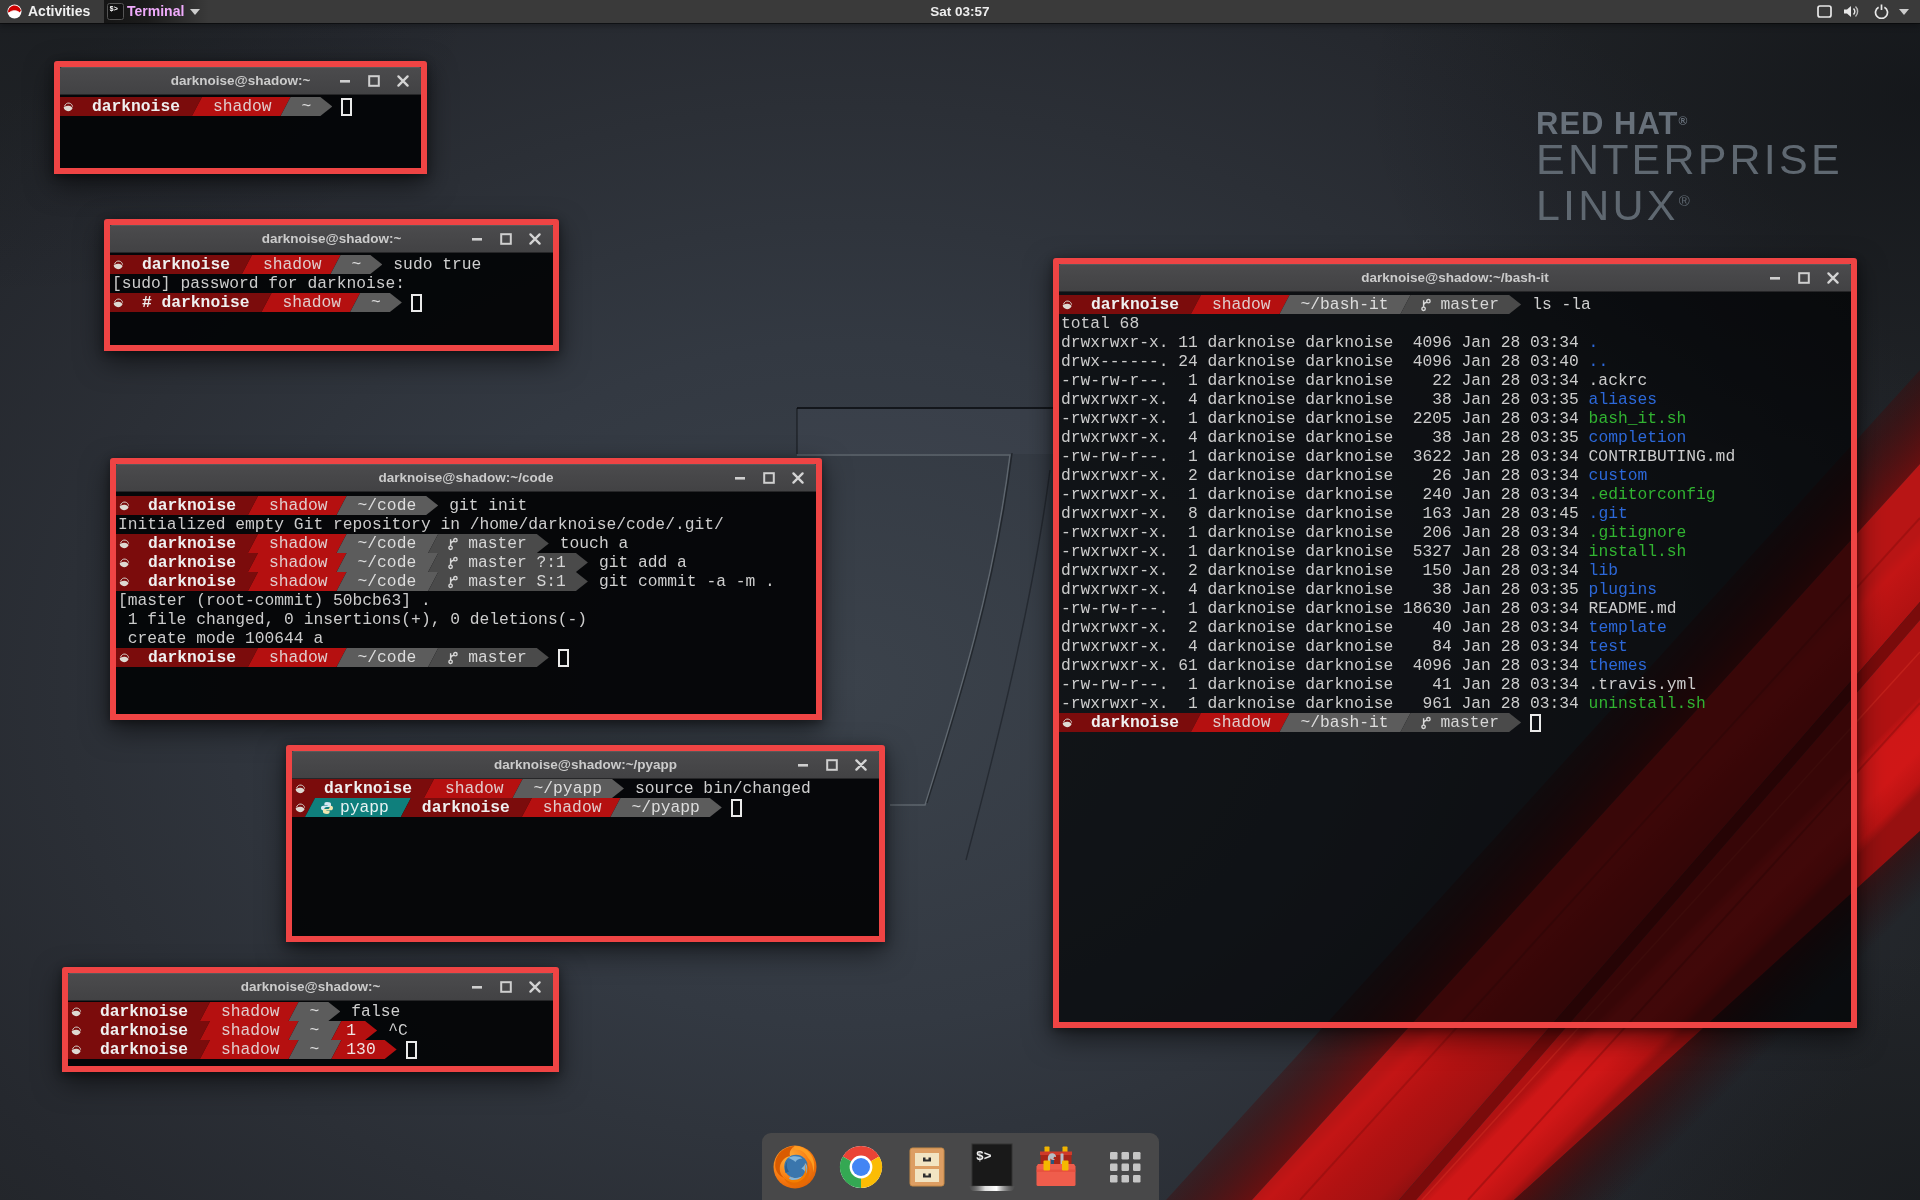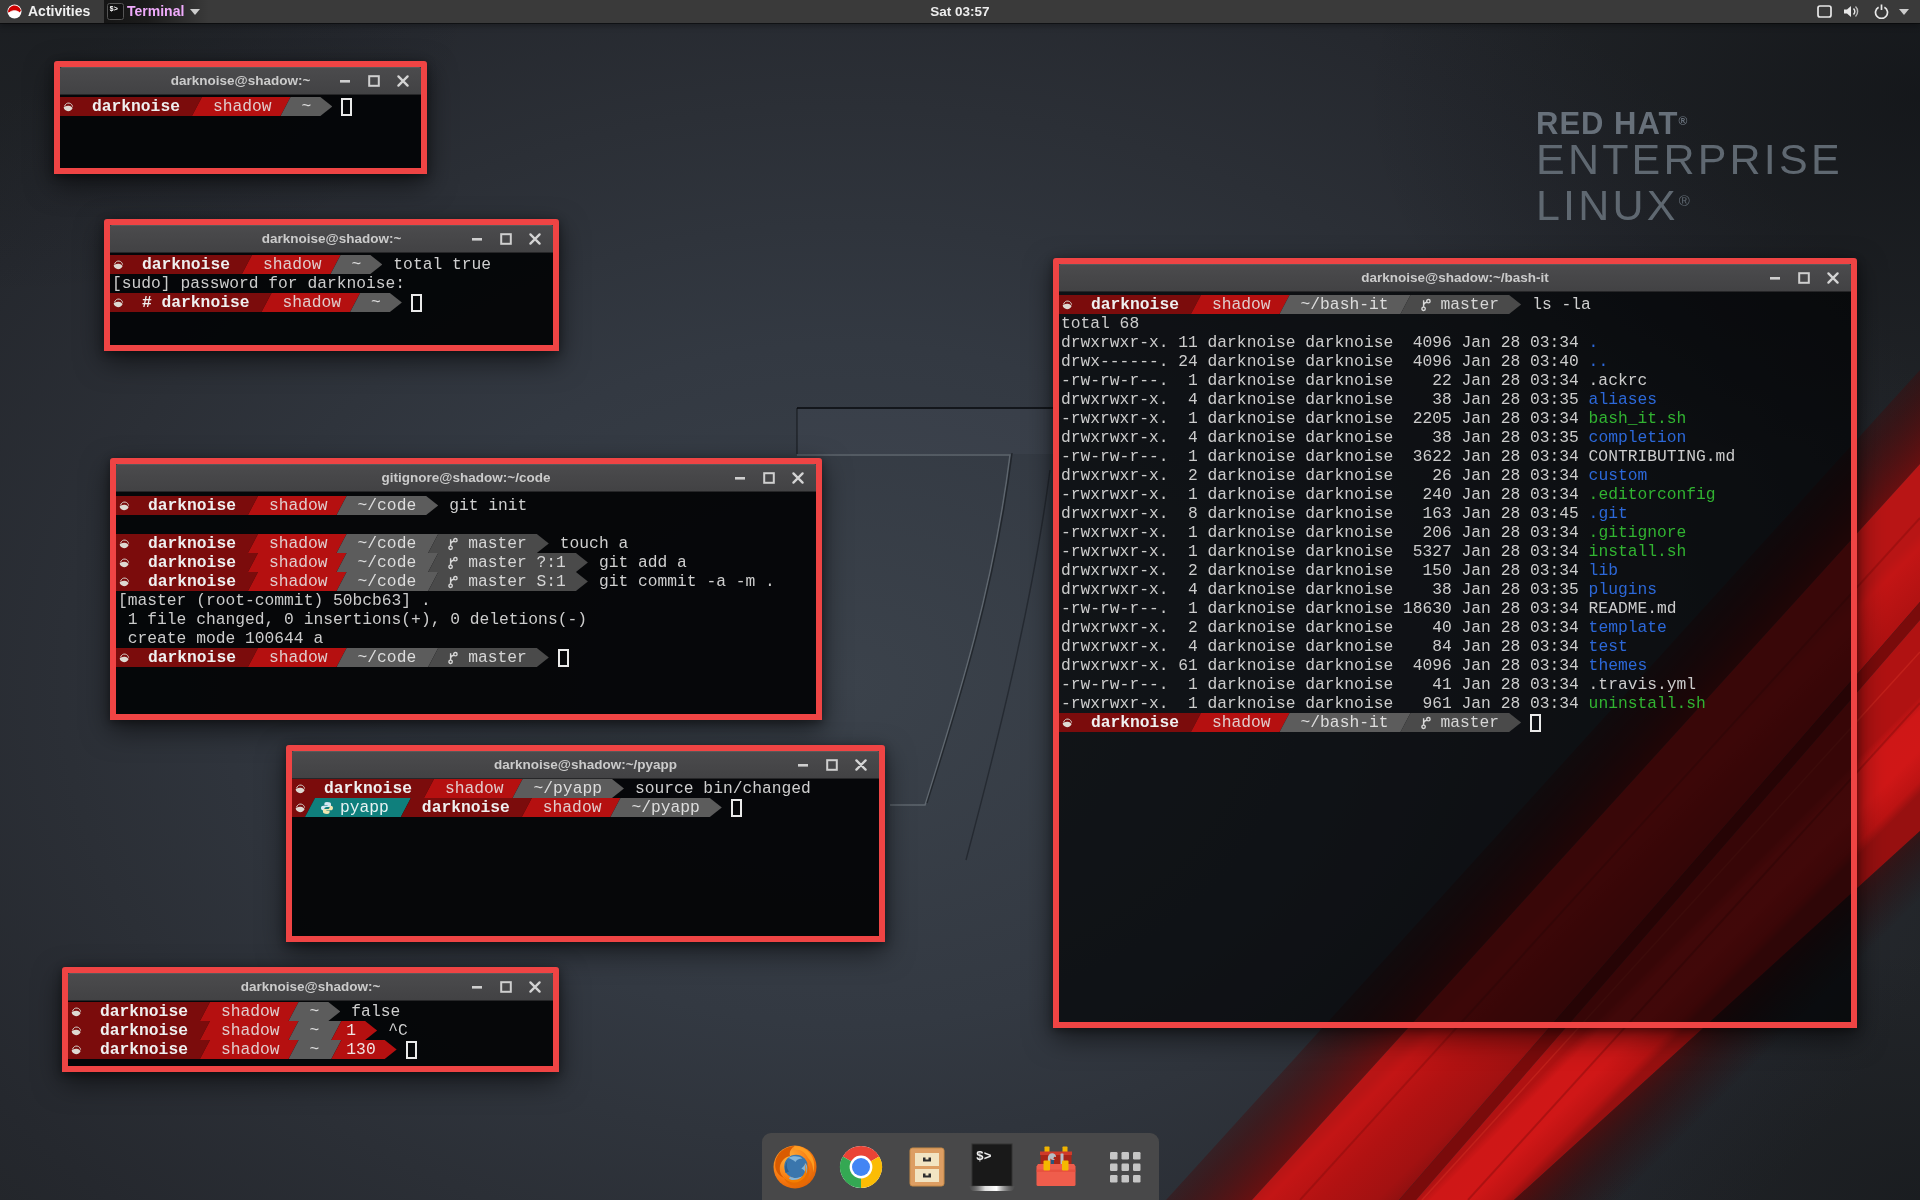"total true" span.cmd { text: total -> sudo }
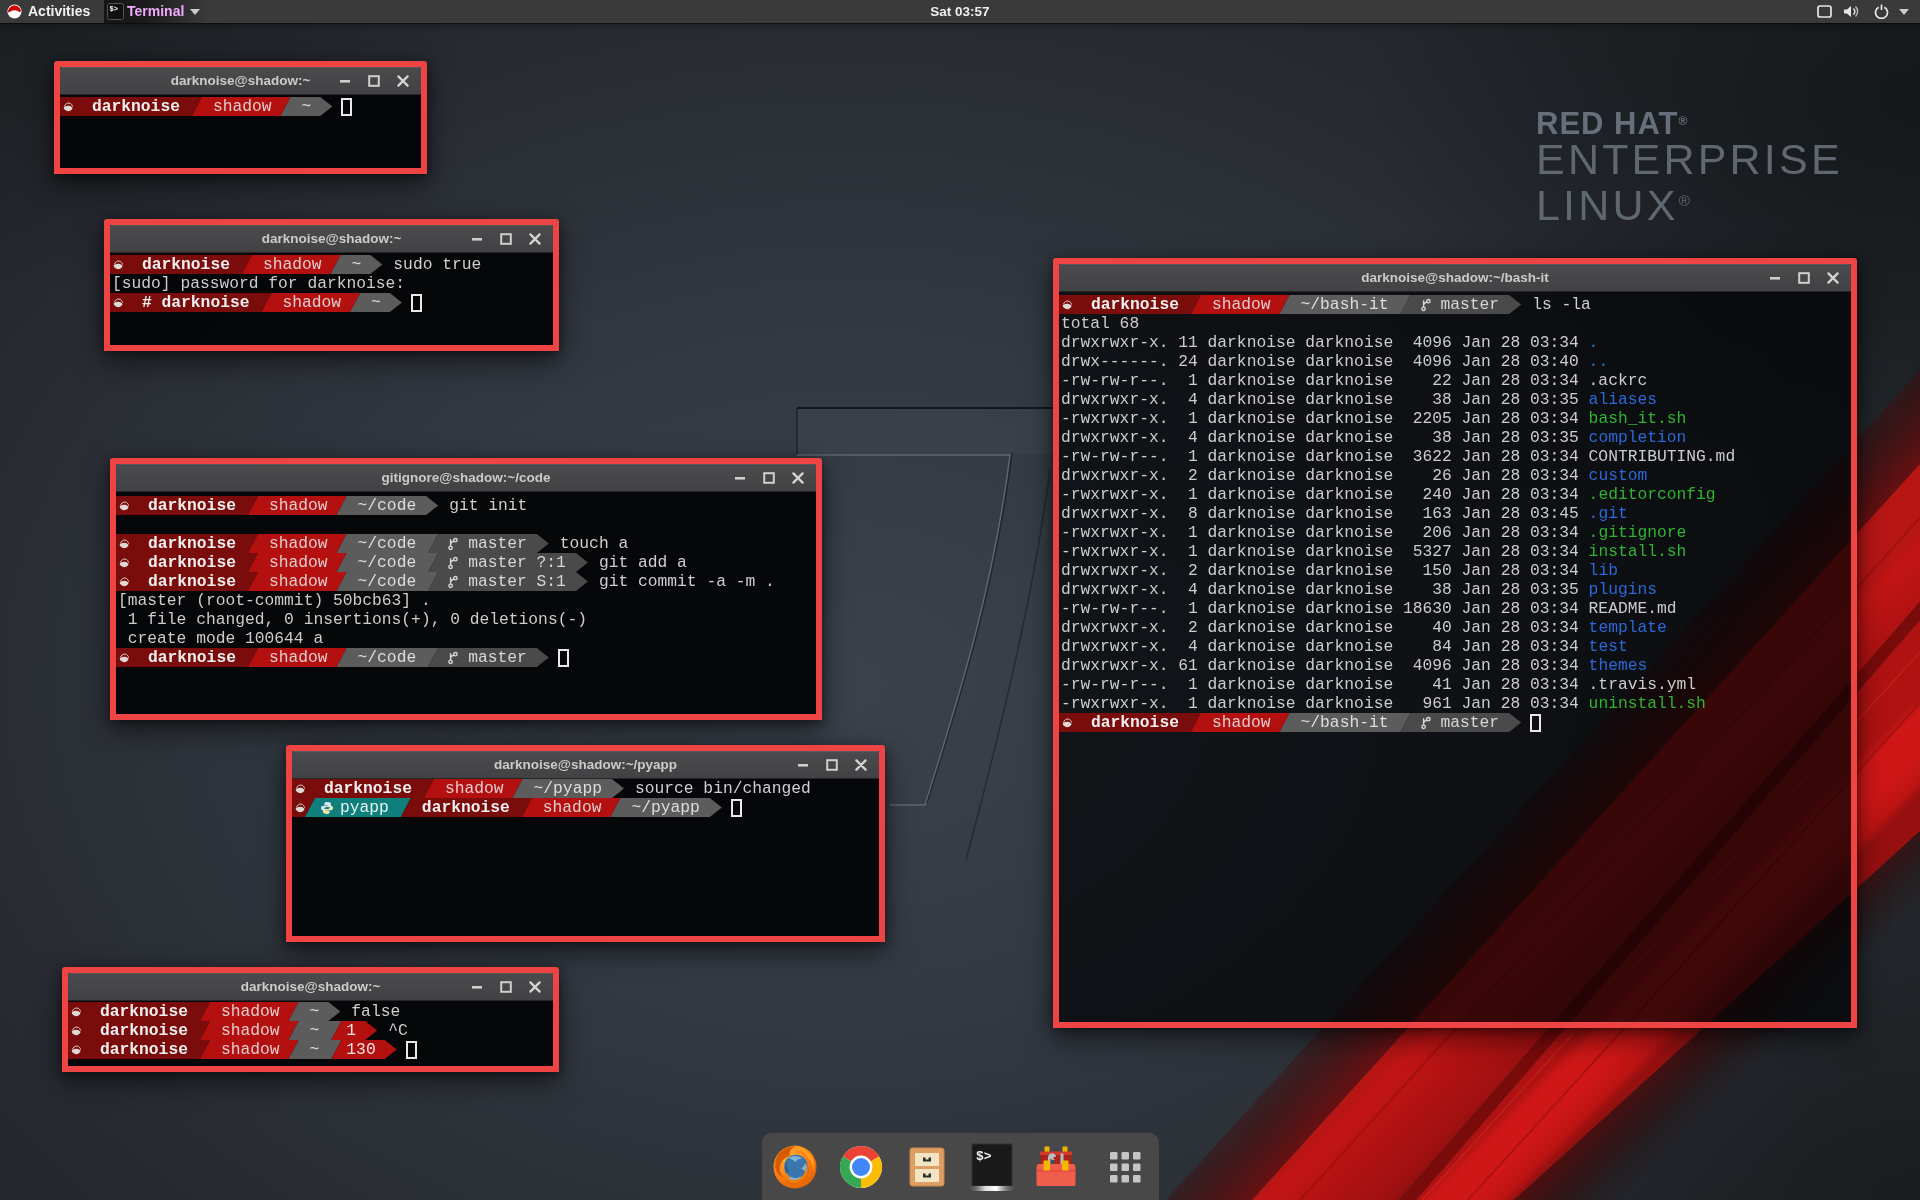"gitignore@shadow:~/code" span.t { text: gitignore@shadow -> darknoise@shadow }
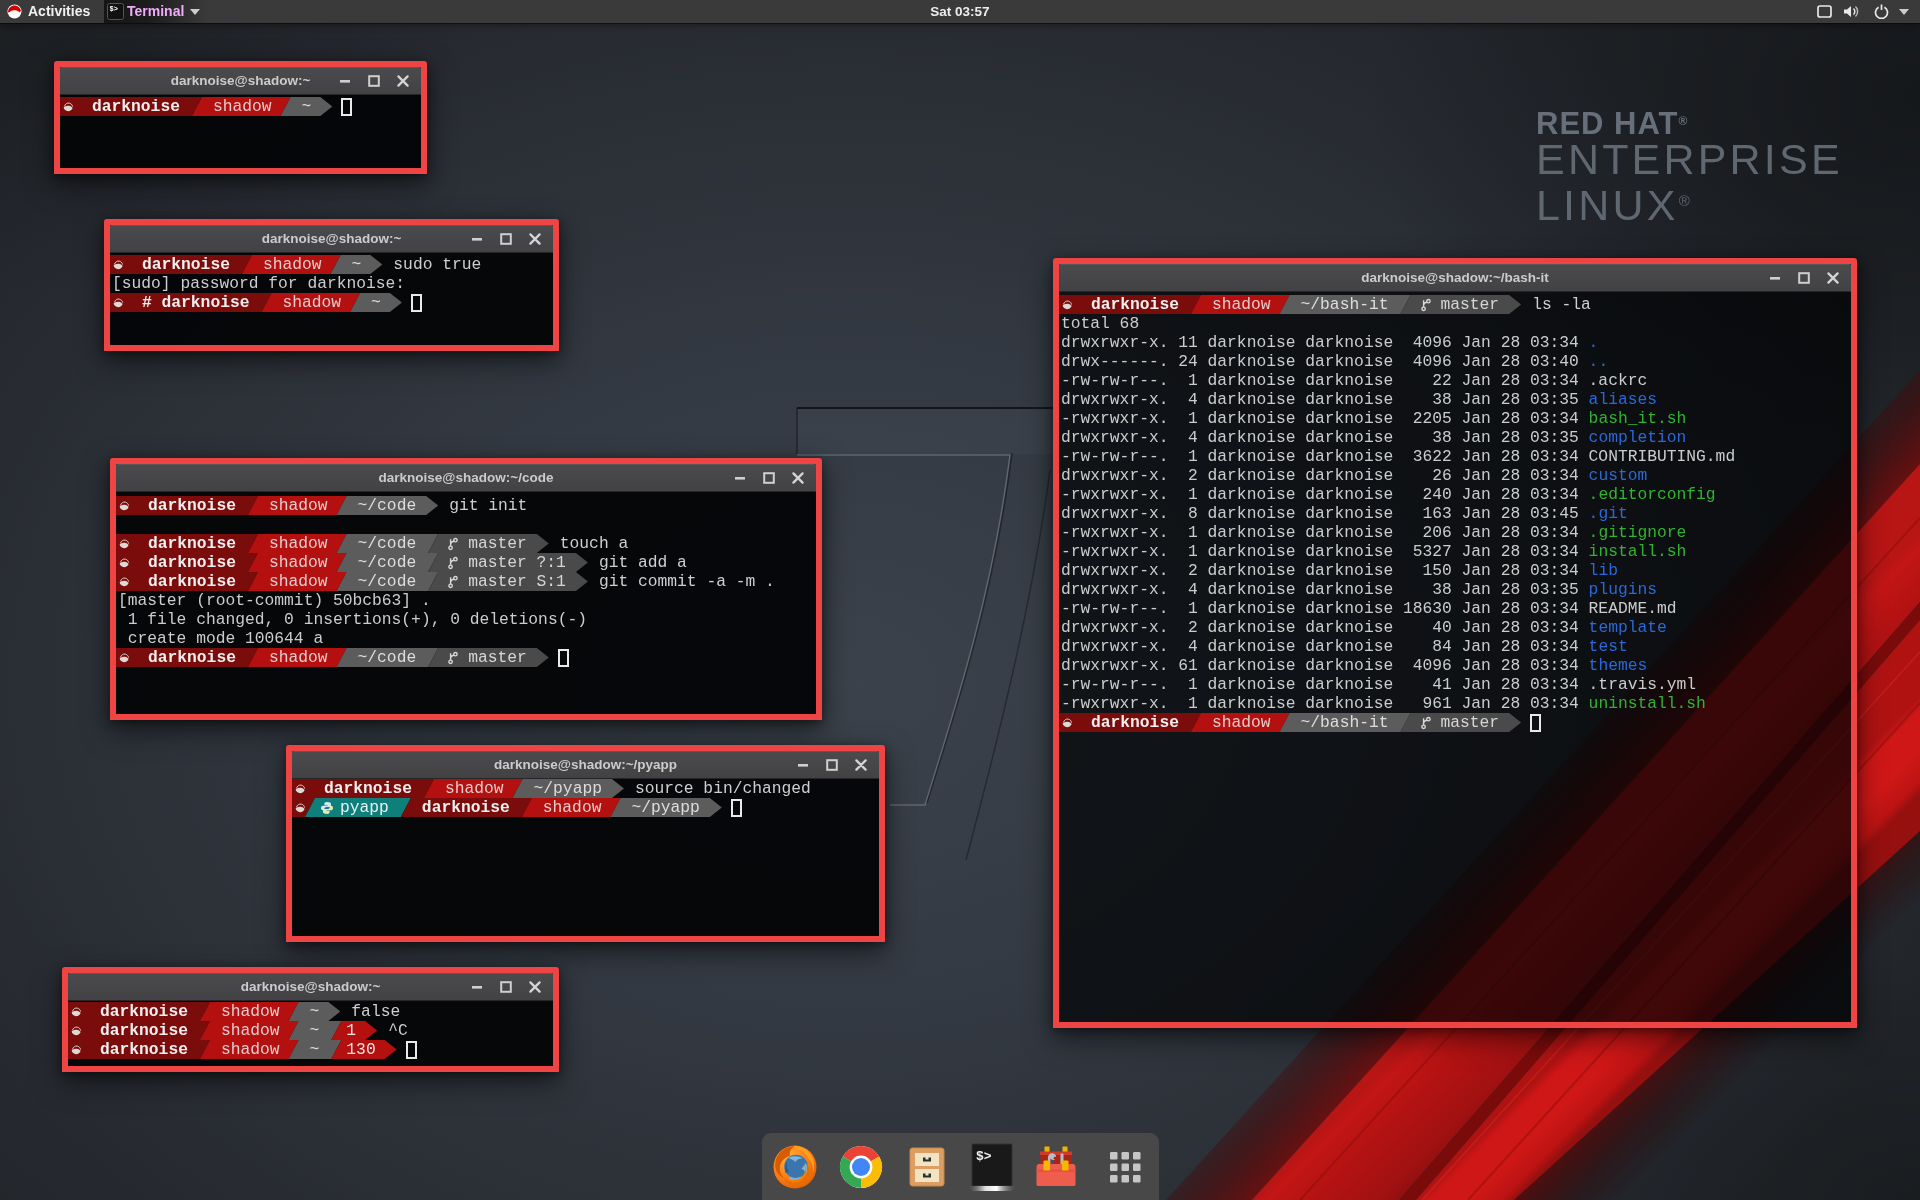"Initialized empty Git repository in" span.ln { html: none -> <span>Initialized empty Git repository in /home/darknoise/code/.git/</span> }
